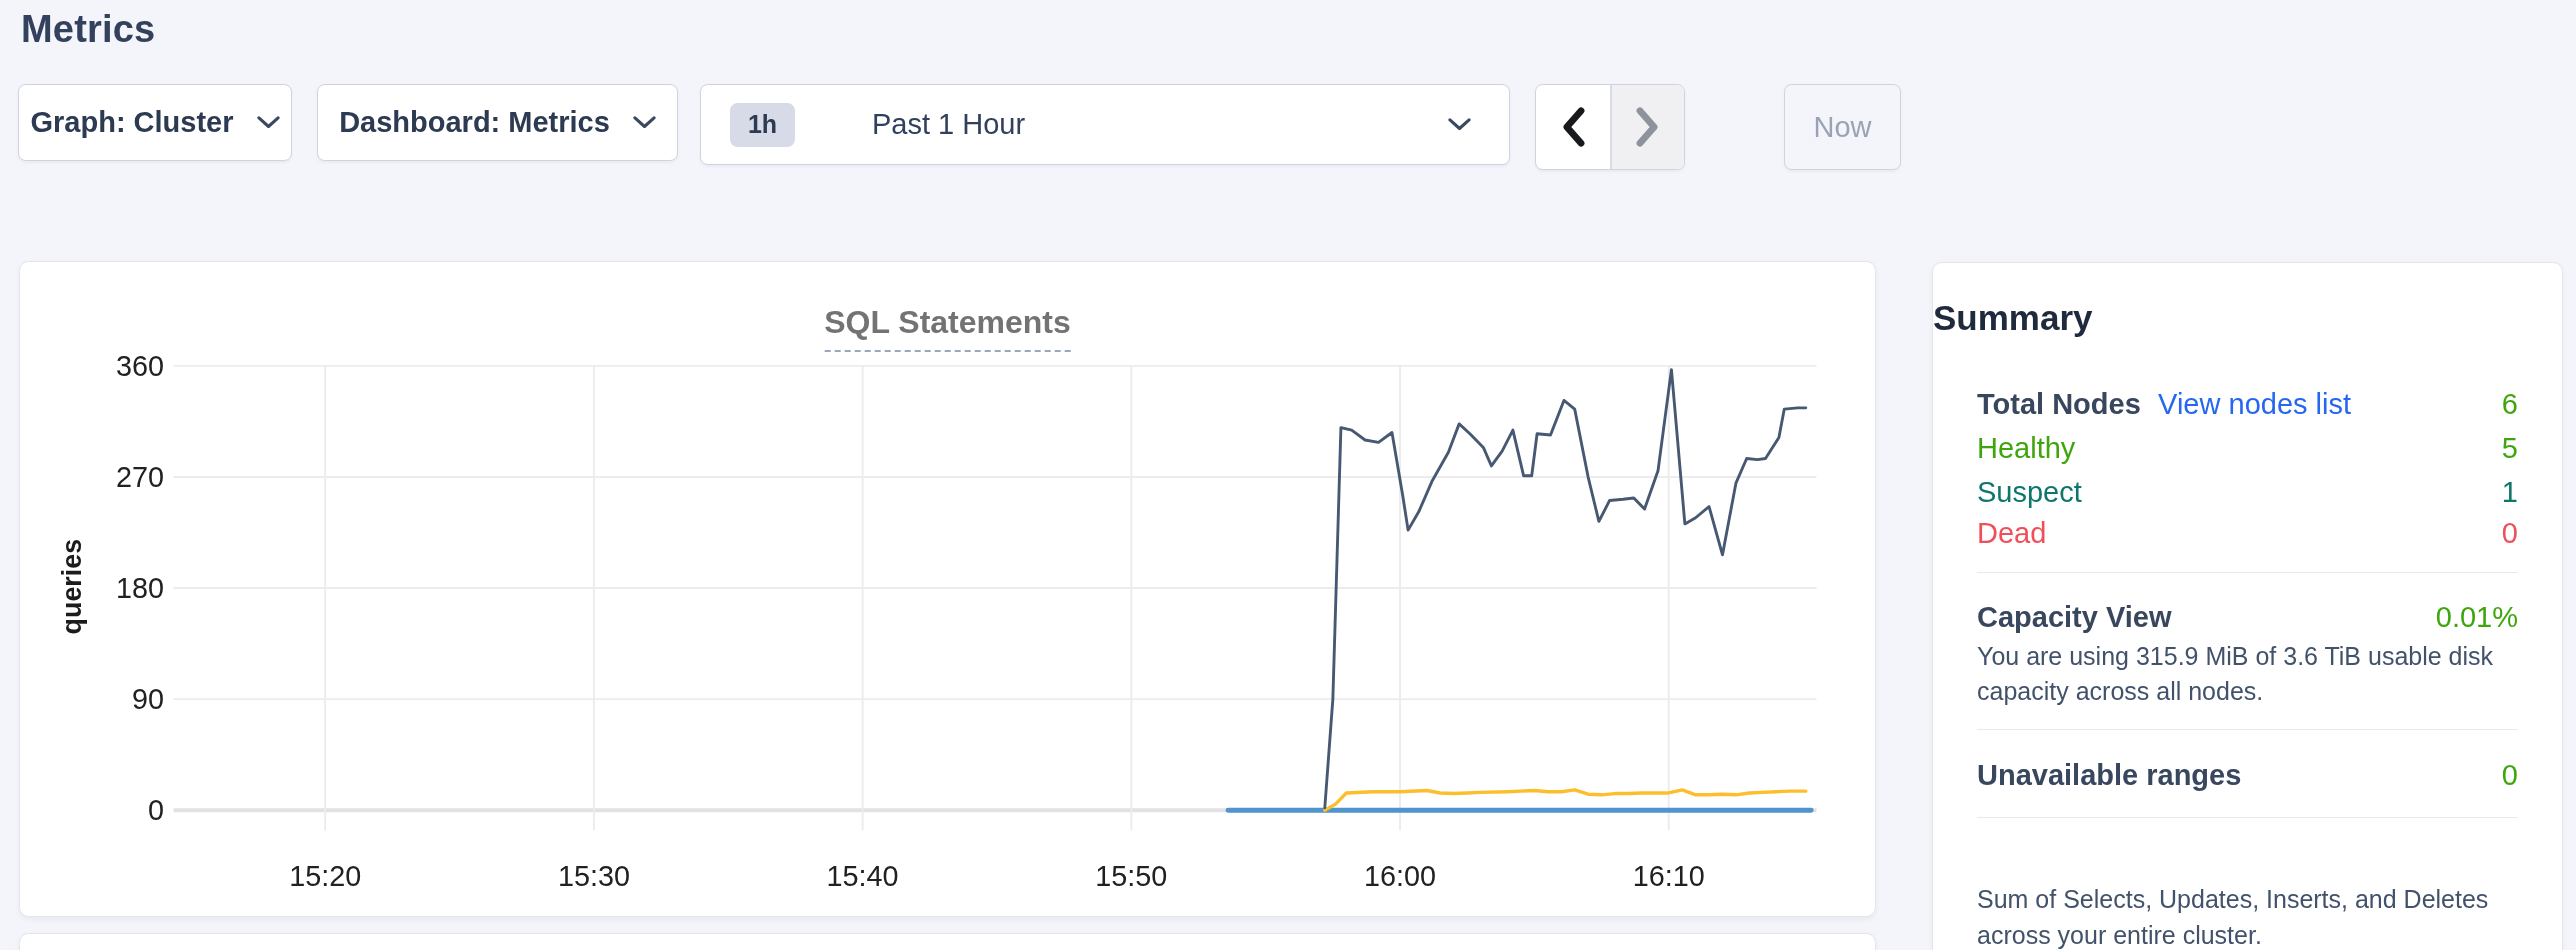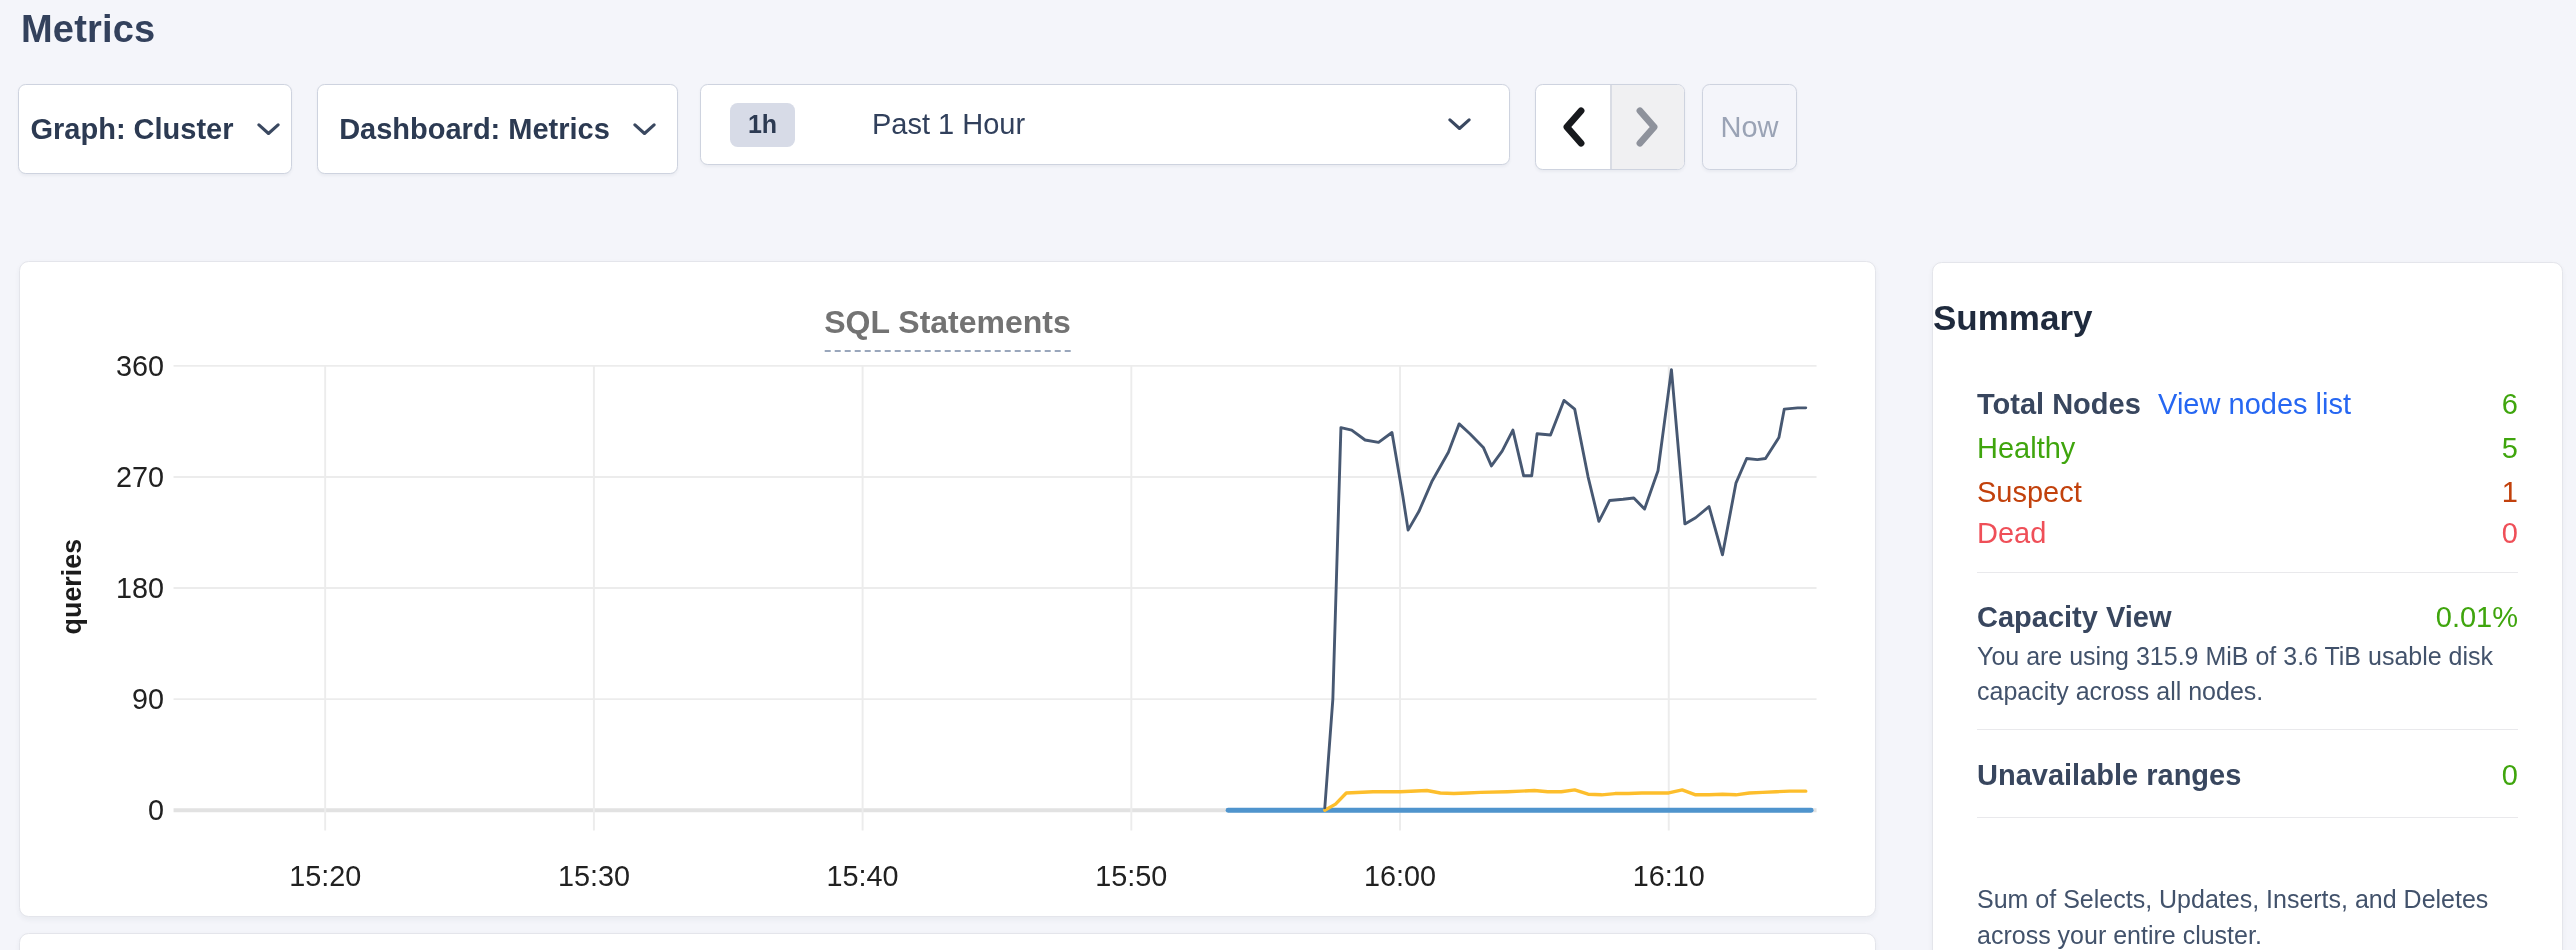"Graph: Cluster" .dropdown { height: 90px -> 77px }
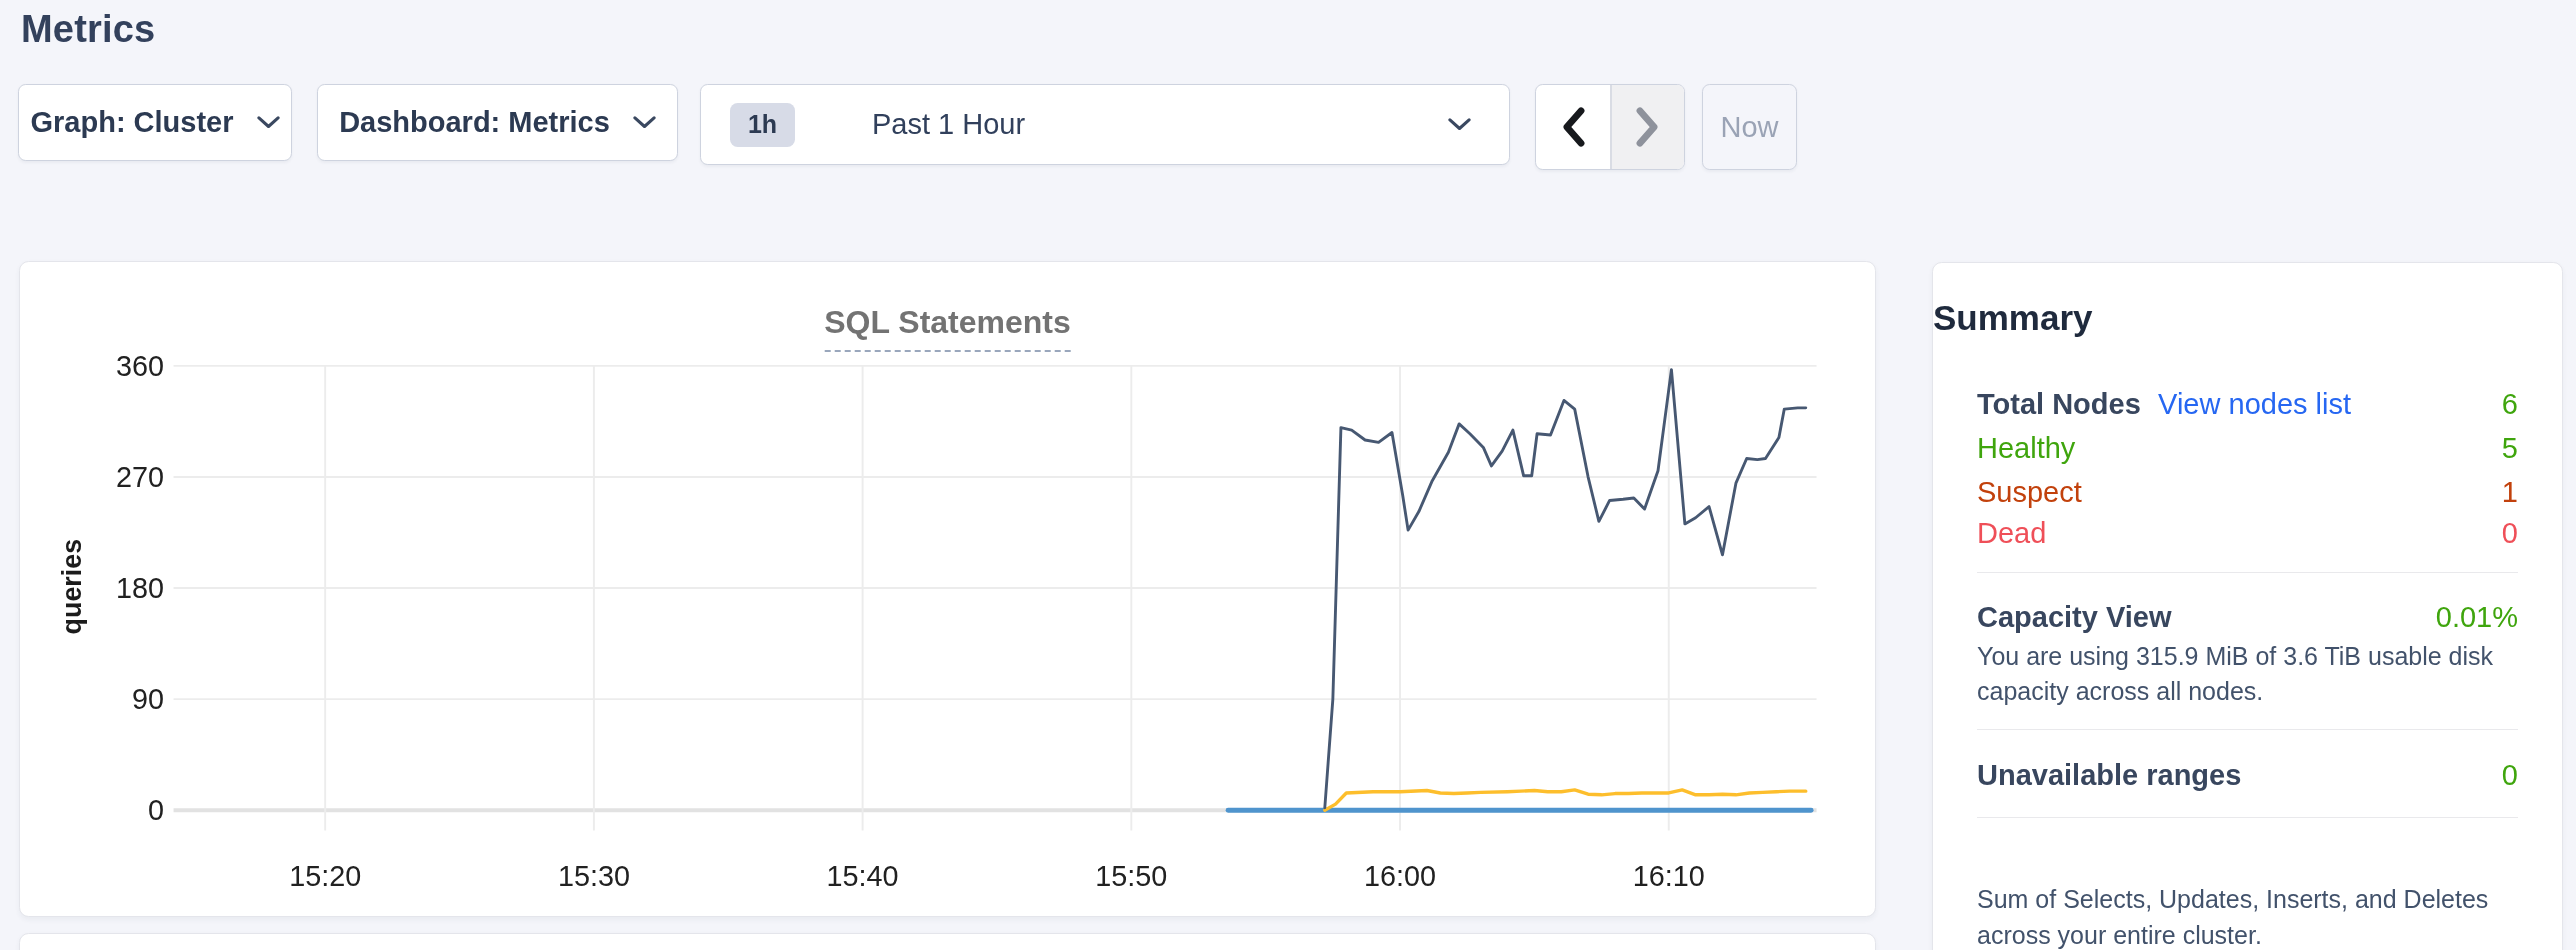"Now" #now-btn { left: 1702px -> 1784px; width: 95px -> 117px }
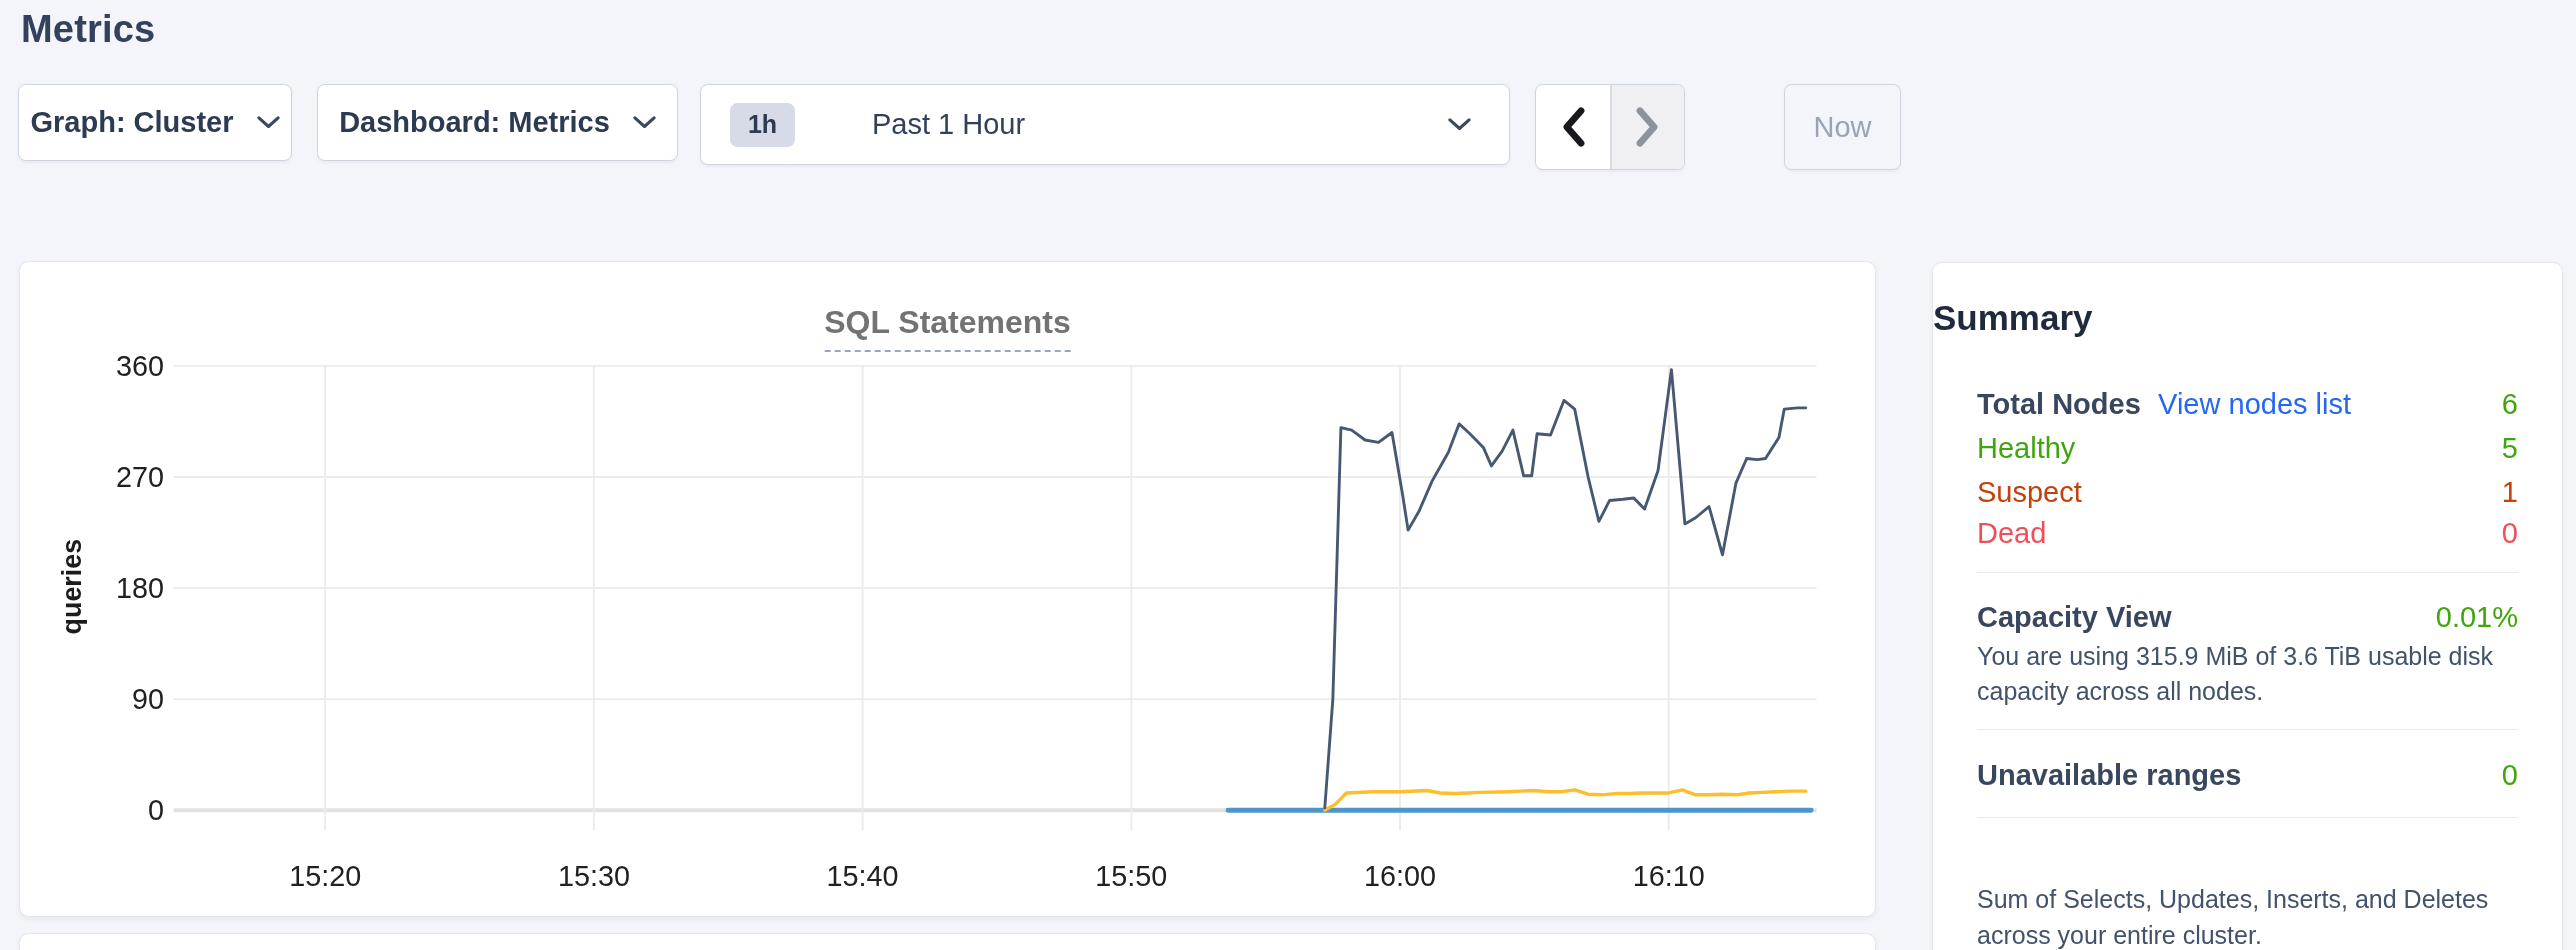"Suspect" .orange { color: #c2410c -> #0f766e }
